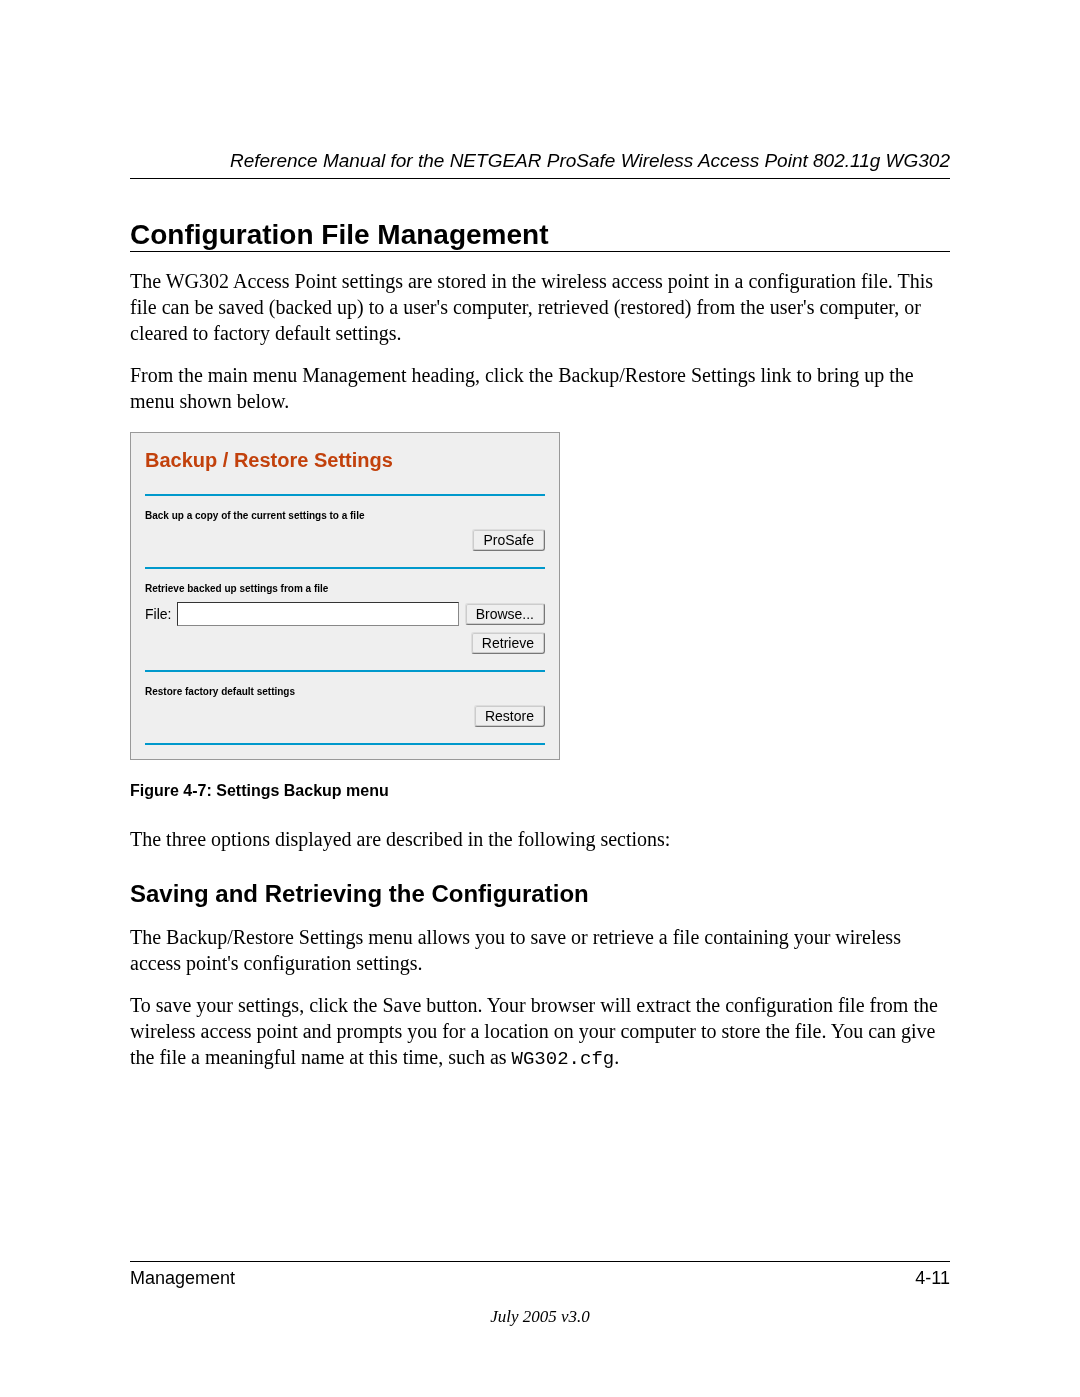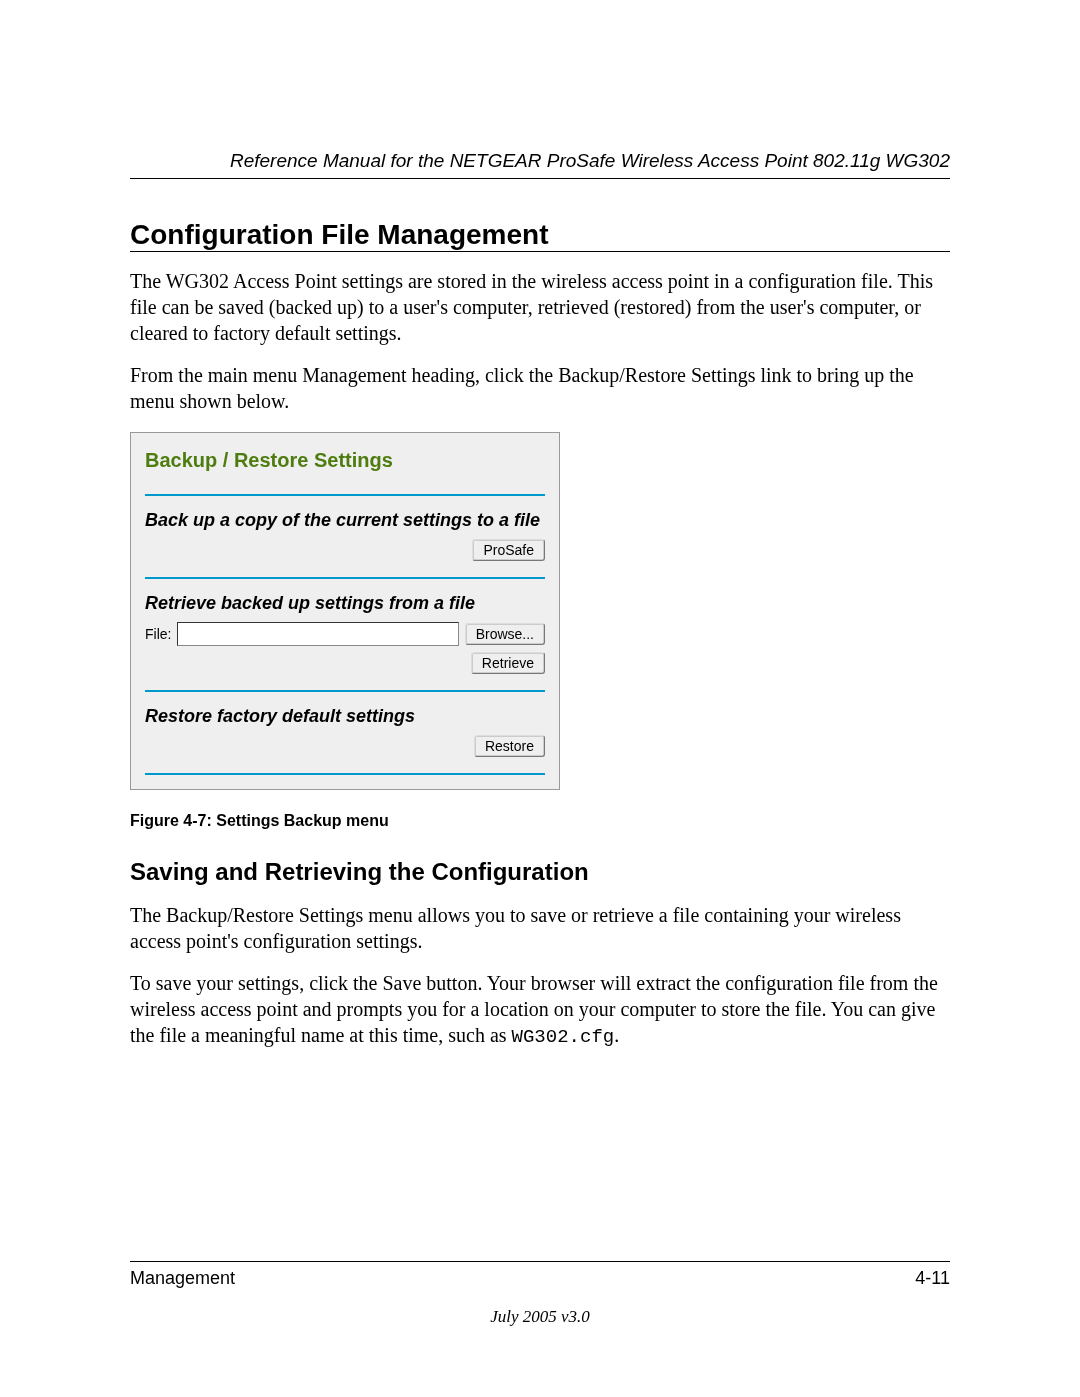"Backup / Restore Settings" .ss-title { color: #4d7c0f -> #c2410c }
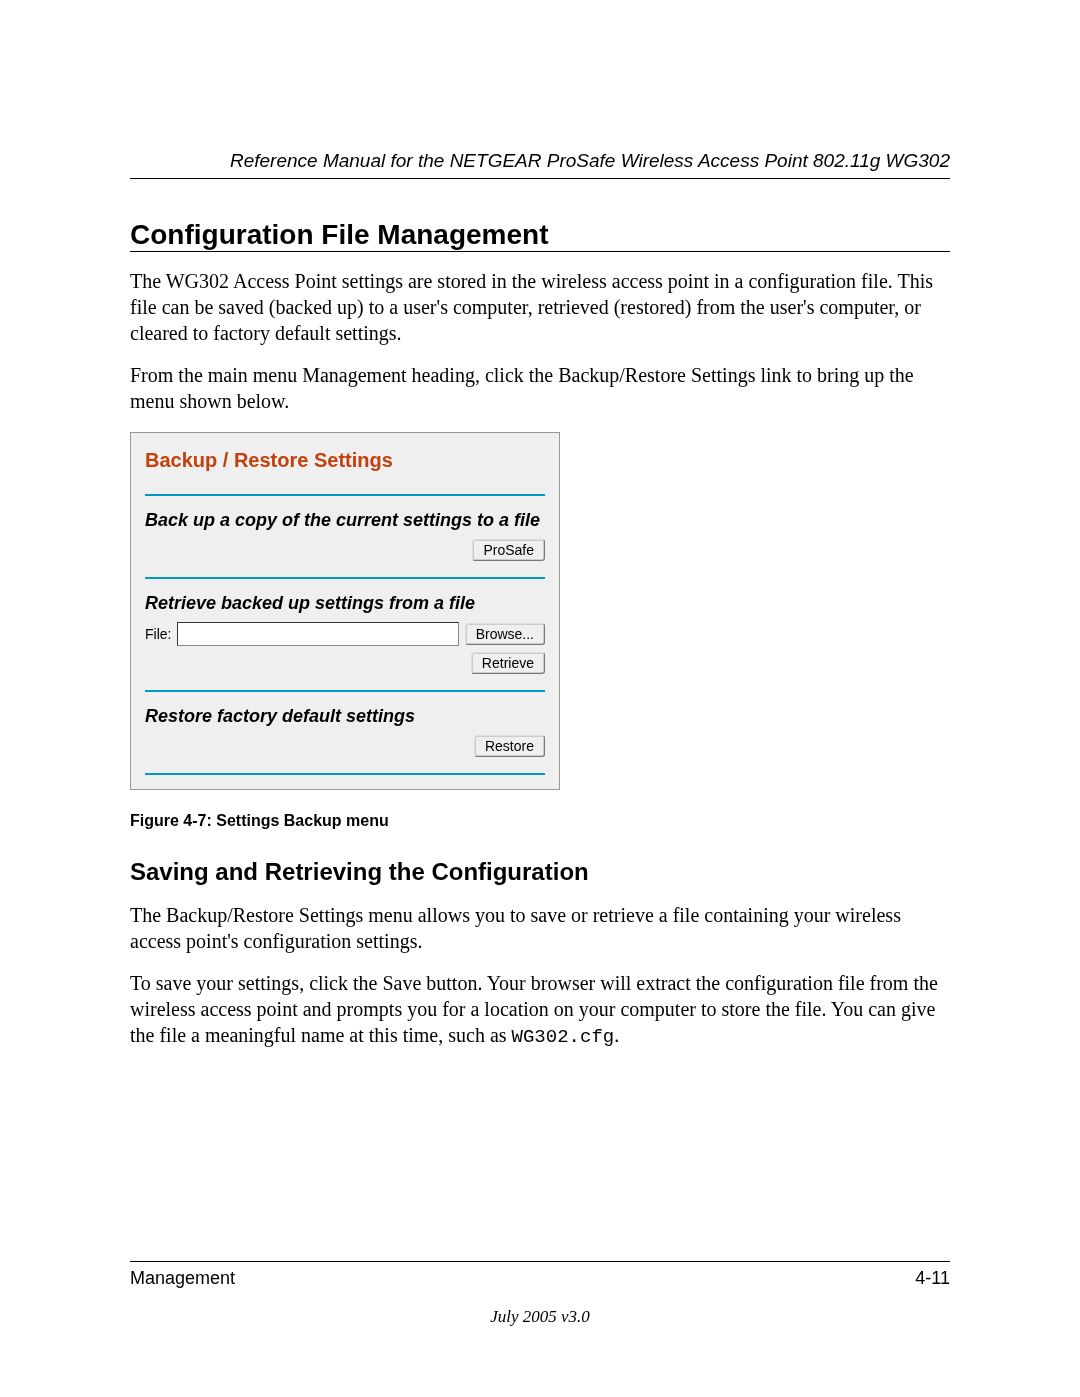"Back up a copy of" .ss-label { font-size: 18px -> 10px; font-style: italic -> none }
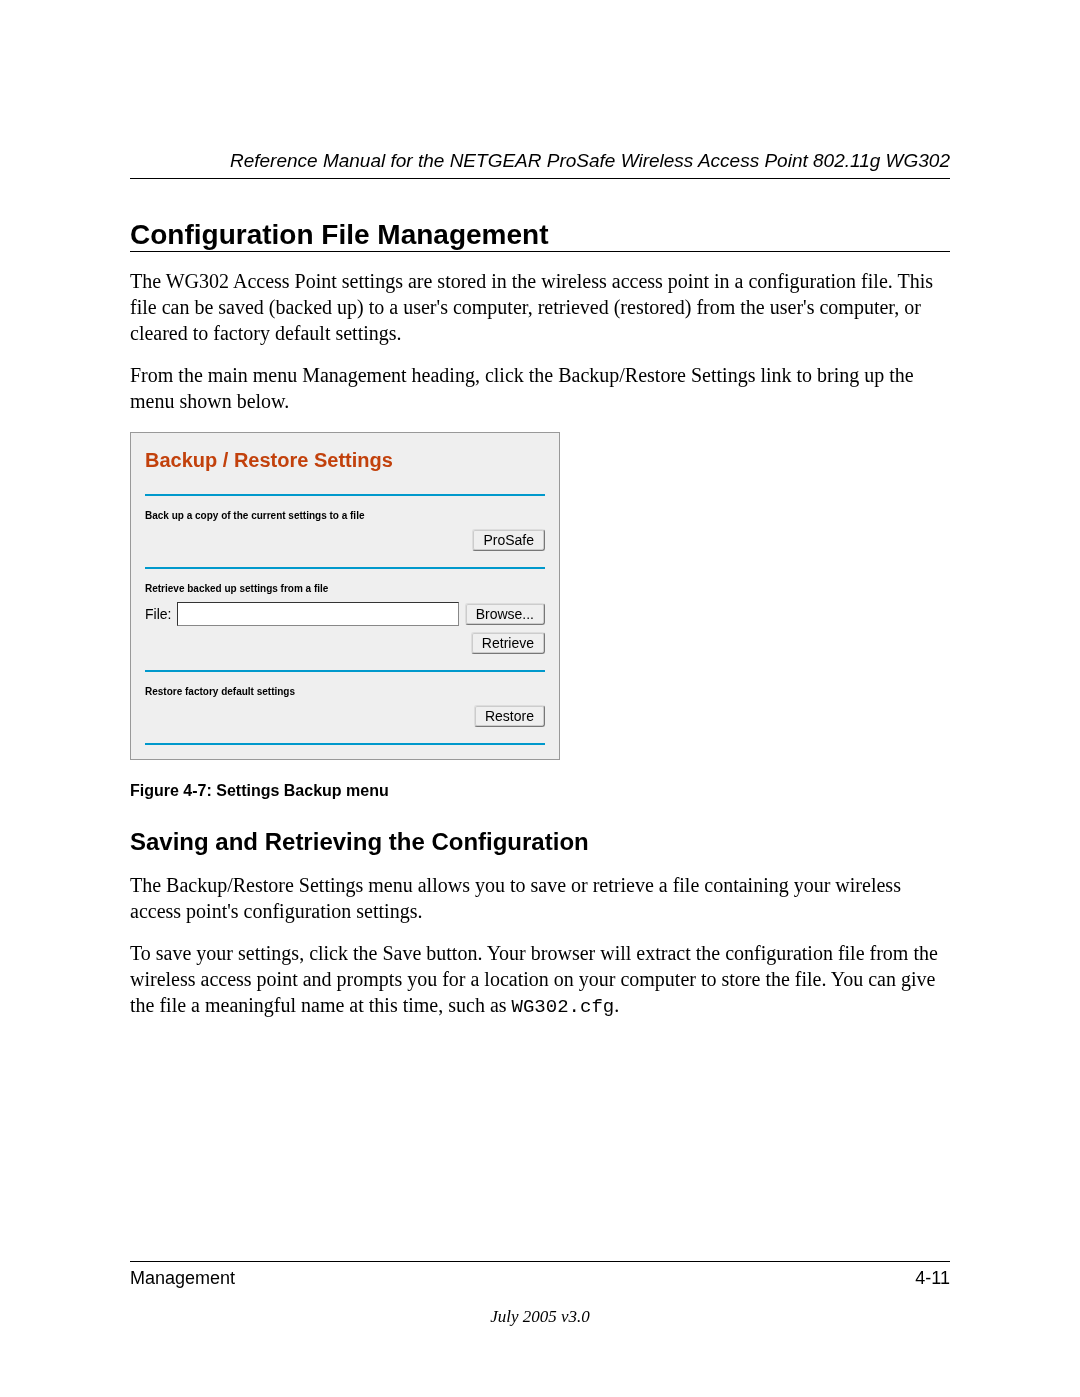"The three options displayed are" p.body { html: none -> <p>The three options displayed are described in the following sections:</p> }
